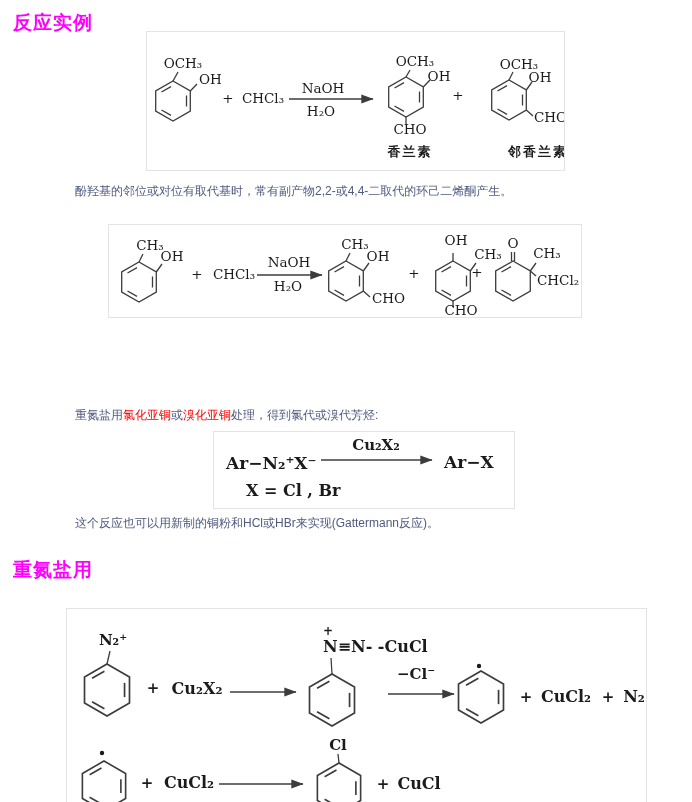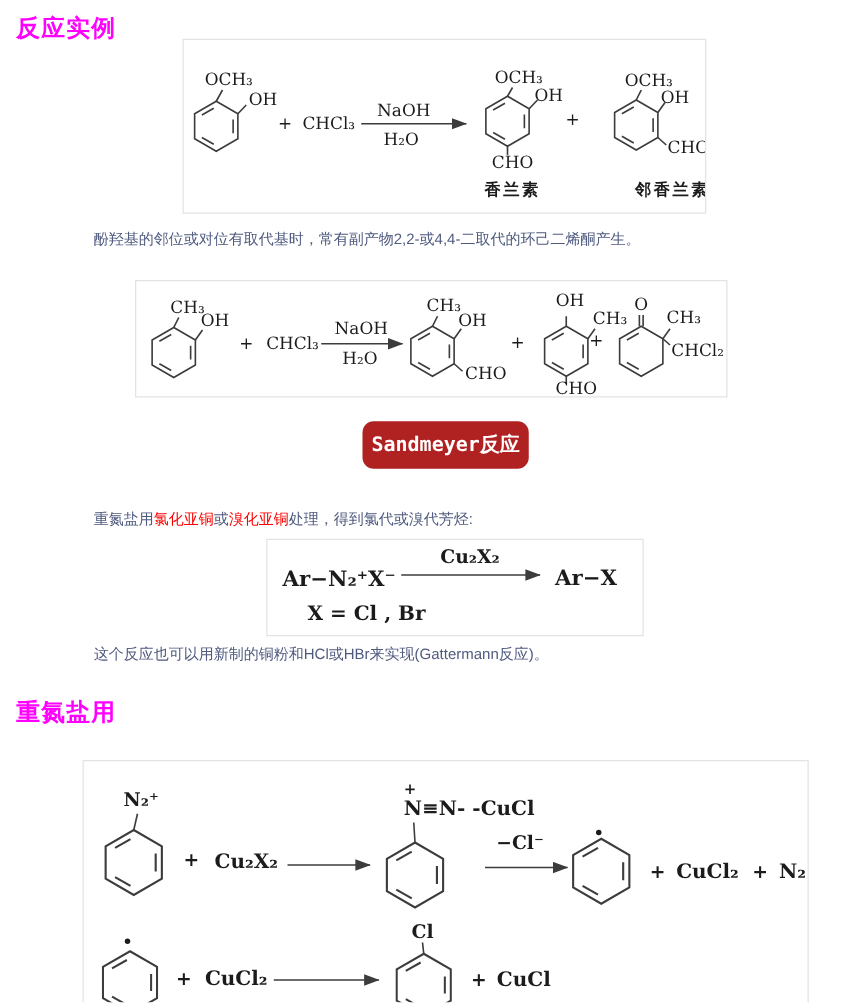"Sandmeyer反应" button.btn { html: <button>Sandmeyer反应</button> -> none }
